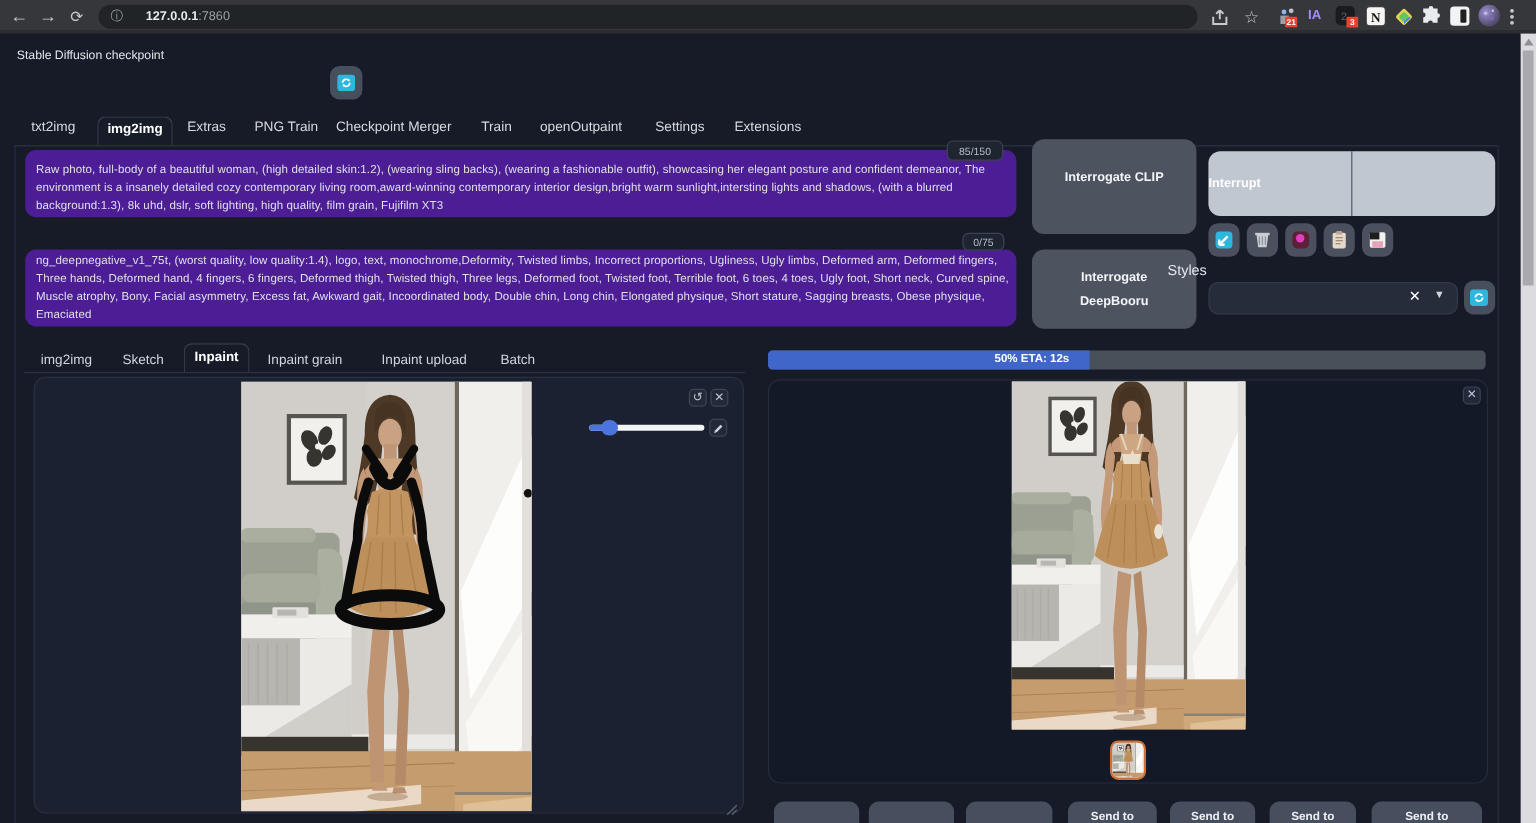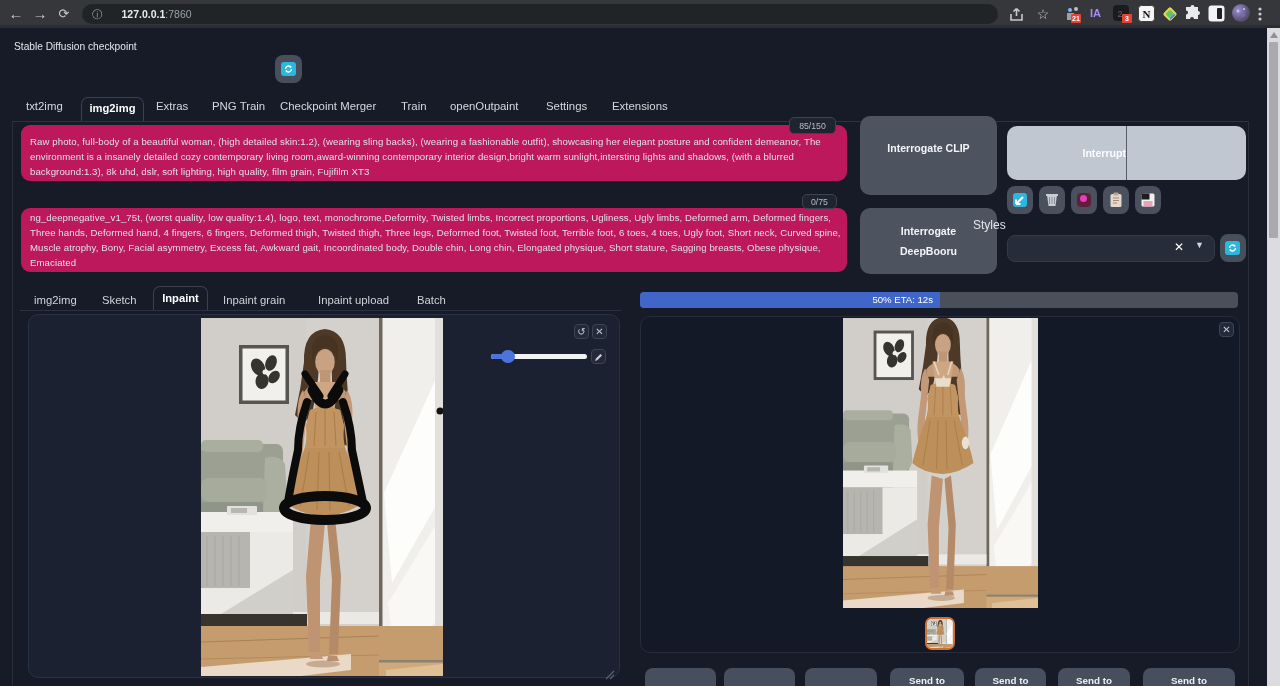"Raw photo, full-body of a" .ta { background: #be185d -> #4c1d95 }
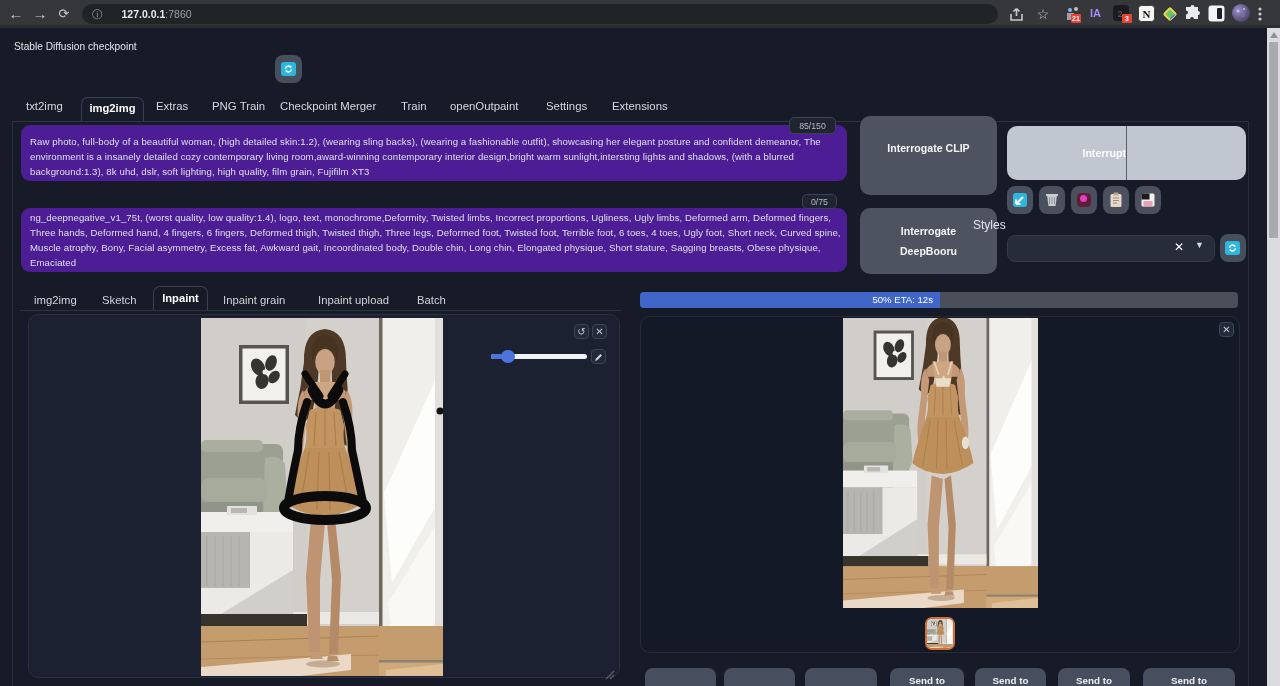"Interrupt" .ibtn { text-align: right -> left }
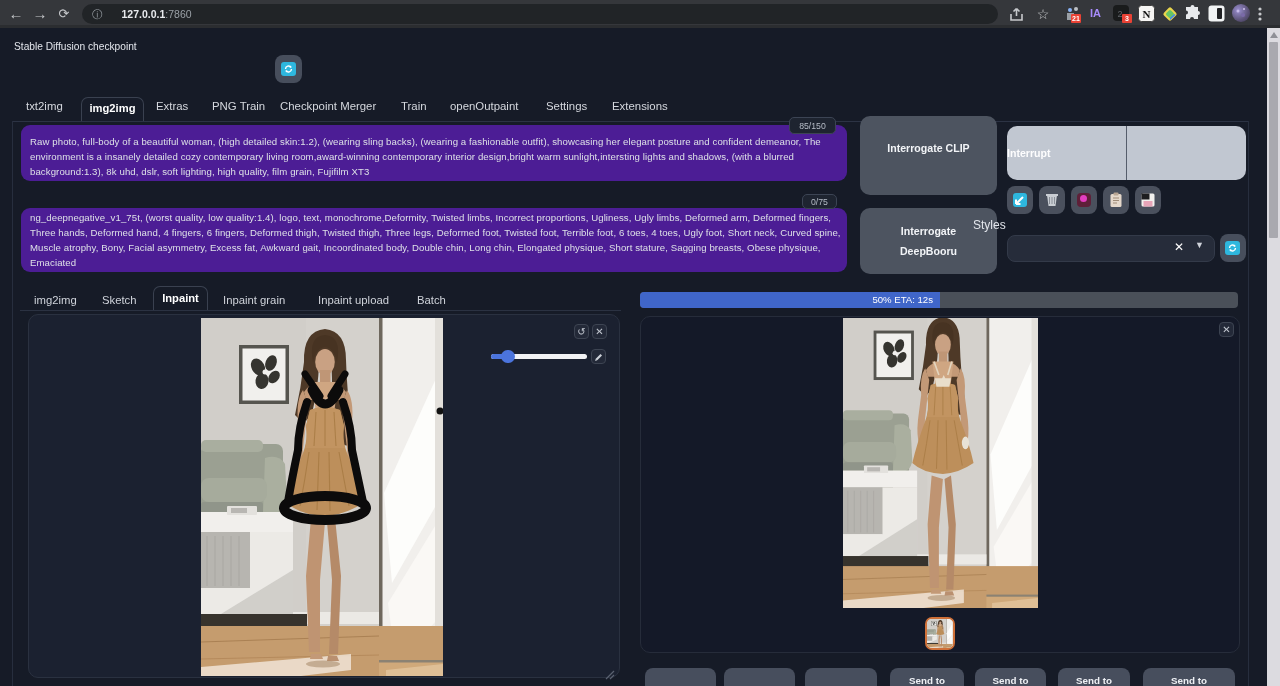"50% ETA: 12s" #pfill { font-weight: normal -> bold; padding-right: 7px -> 17px; width: 300px -> 268px }
